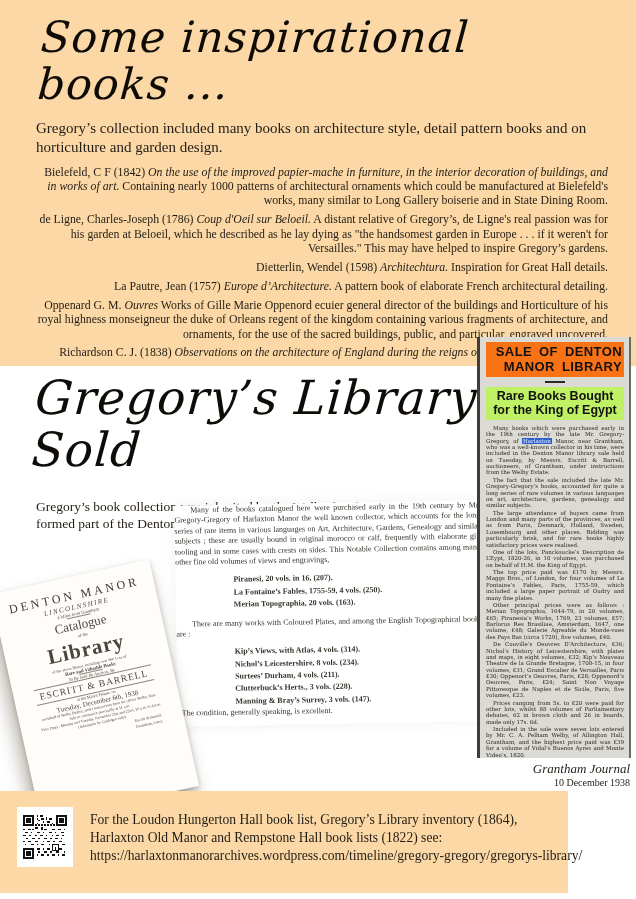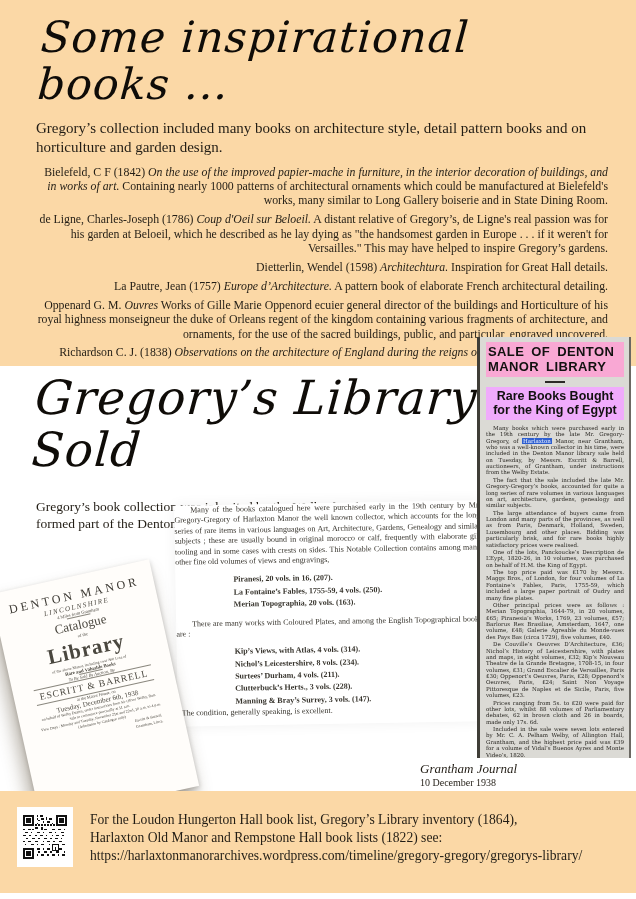"SALE OF DENTON MANOR LIBRARY" .clip-h1 { background: #f9a8d4 -> #f97316; text-align: left -> right }
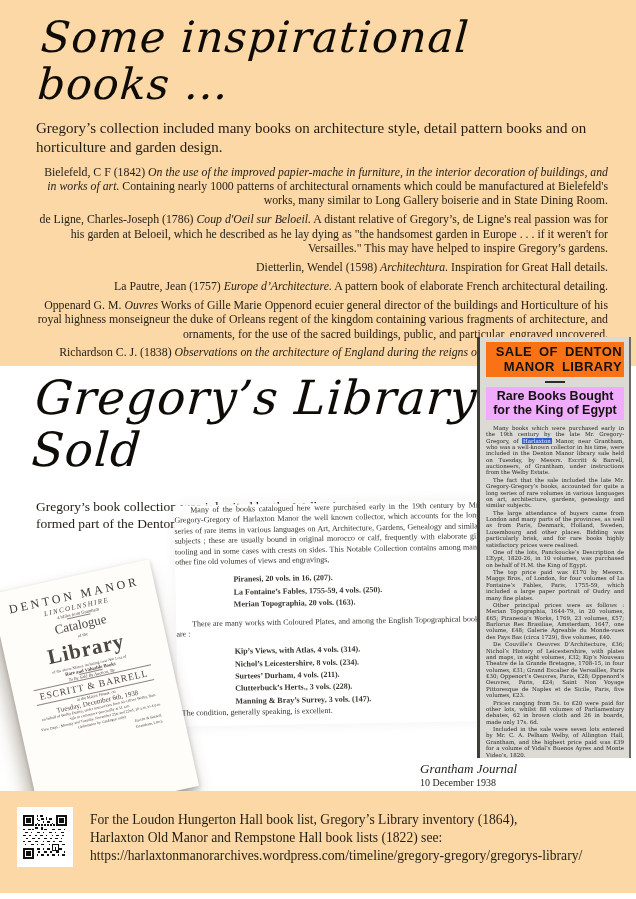"Rare Books Bought for the" .clip-h2 { background: #f0abfc -> #bef264 }
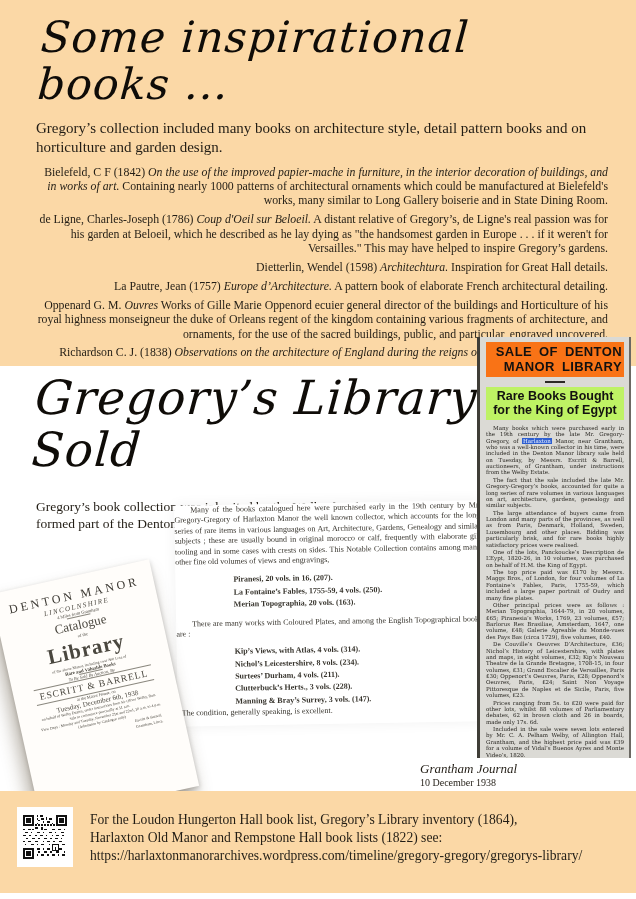"Grantham Journal" .clip-caption { text-align: left -> right }
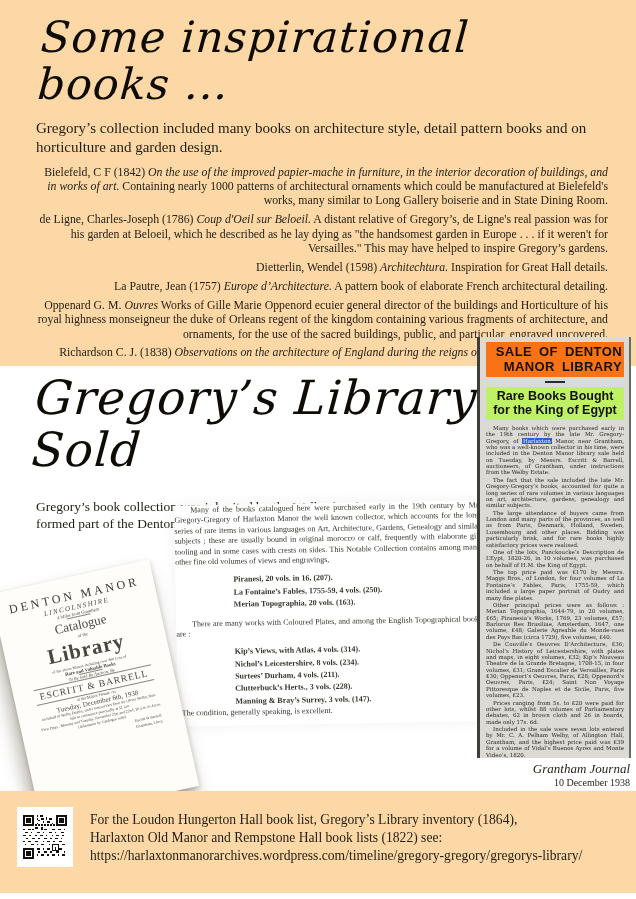"For the Loudon Hungerton Hall" .band-bottom { width: 636px -> 568px }
